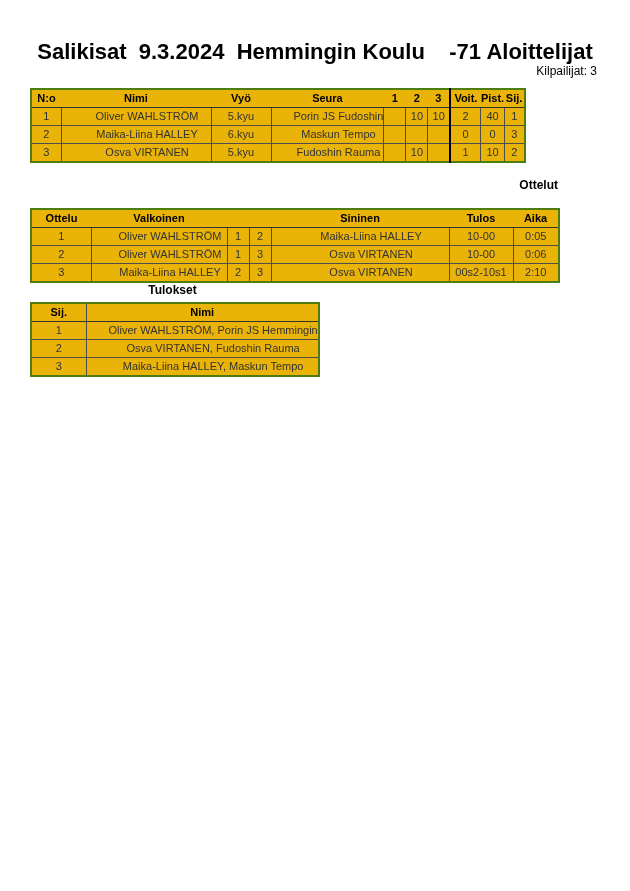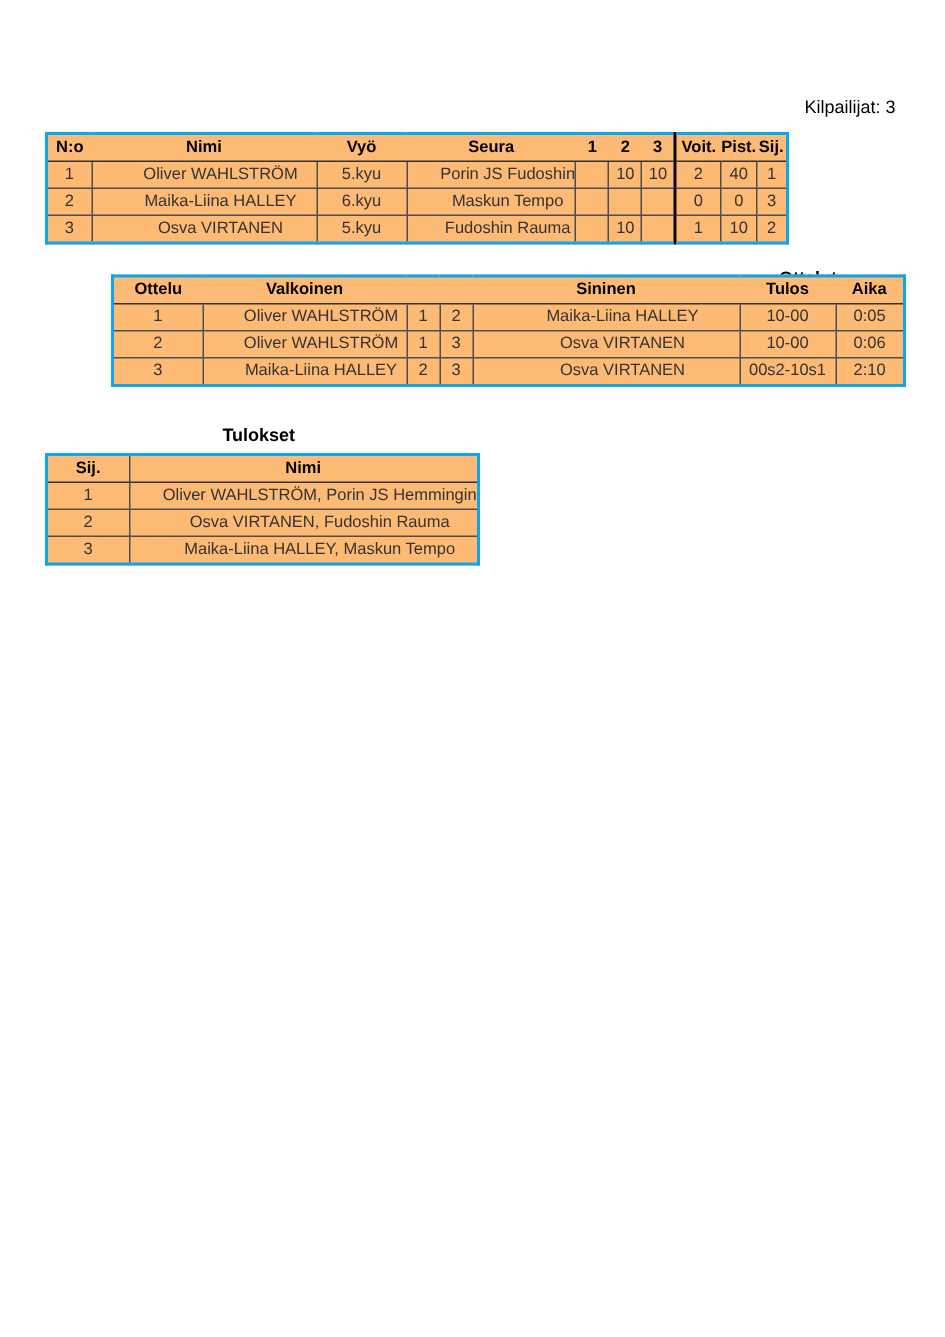"Salikisat 9.3.2024 Hemmingin Koulu -71" div.page-title { html: none -> <div>Salikisat 9.3.2024 Hemmingin Koulu -71 Aloittelijat</div> }
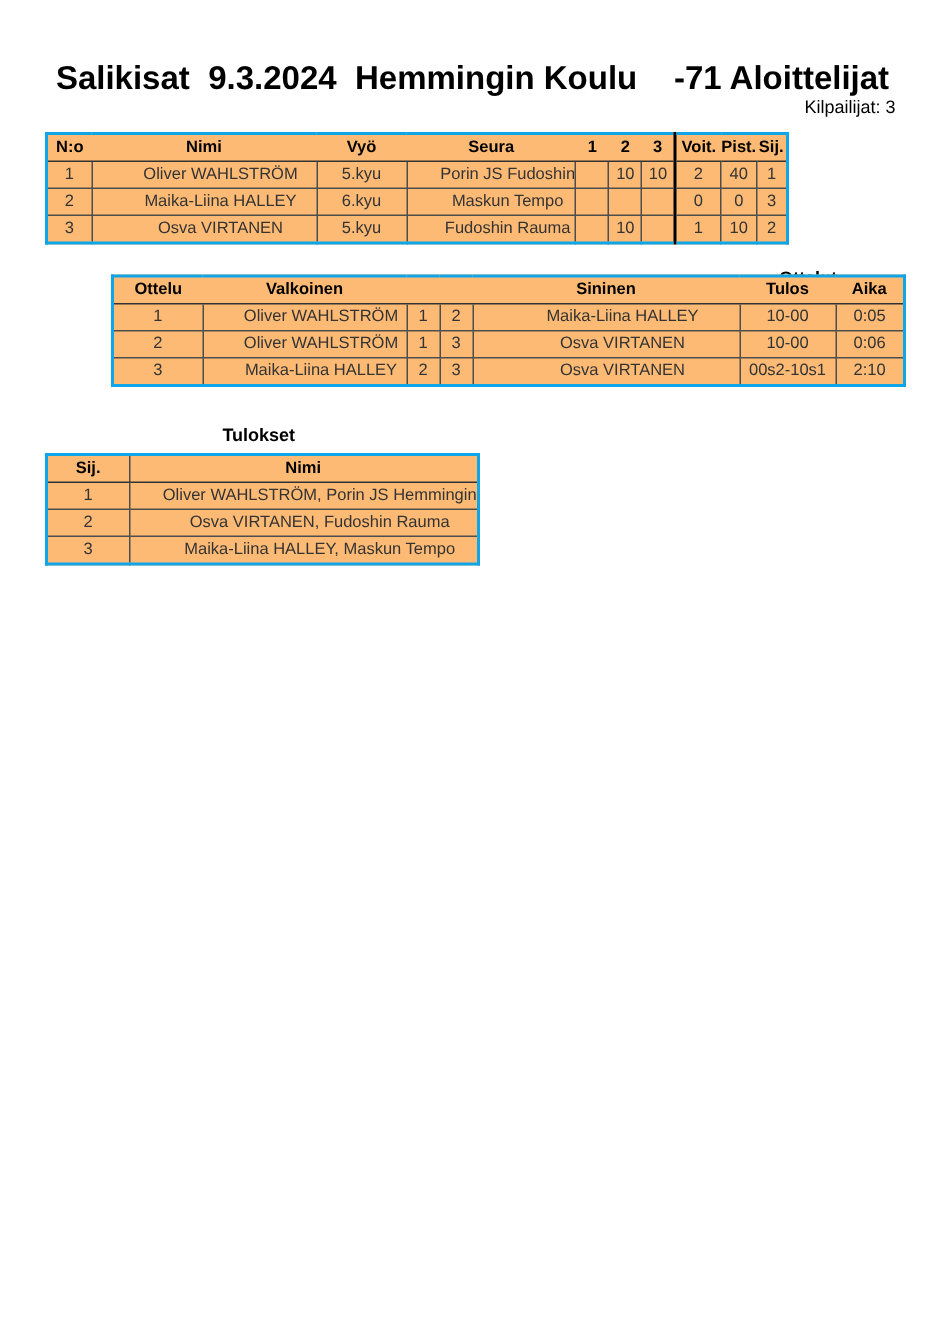"N:o" table { background: #fdba74 -> #eab308; border: 2px solid #0ea5e9 -> 2px solid #4d7c0f }
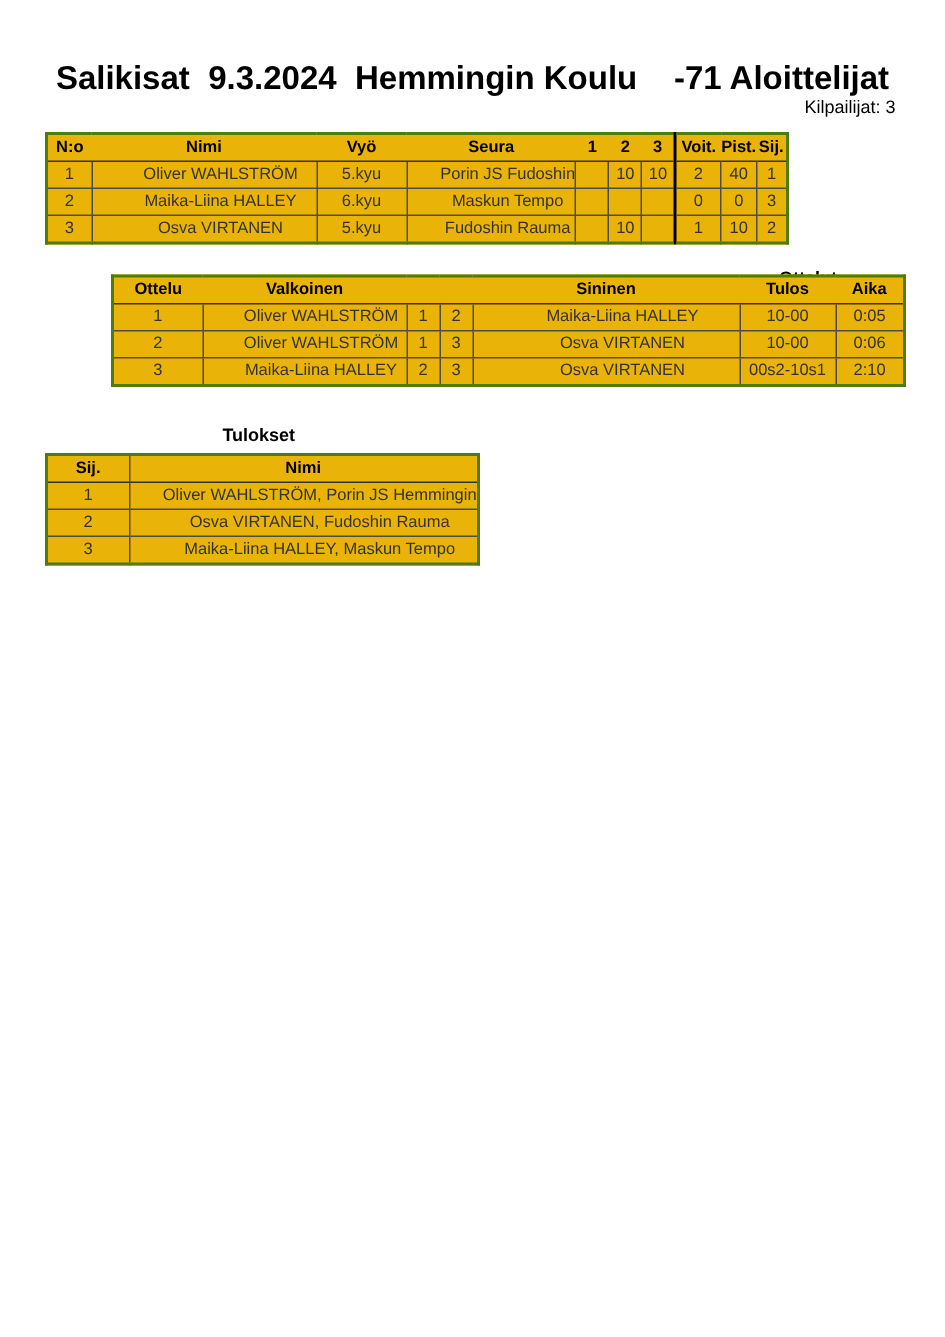"Ottelu" .t-matches { margin-left: 44px -> none; top: 183px -> 208px }
